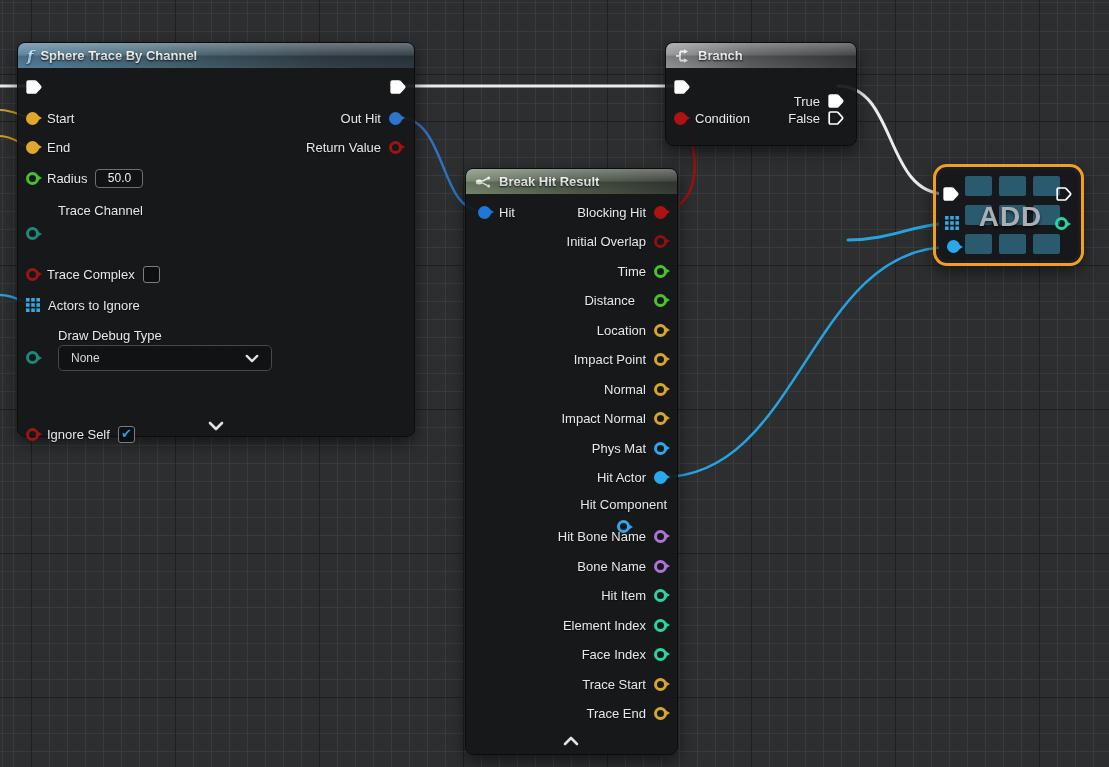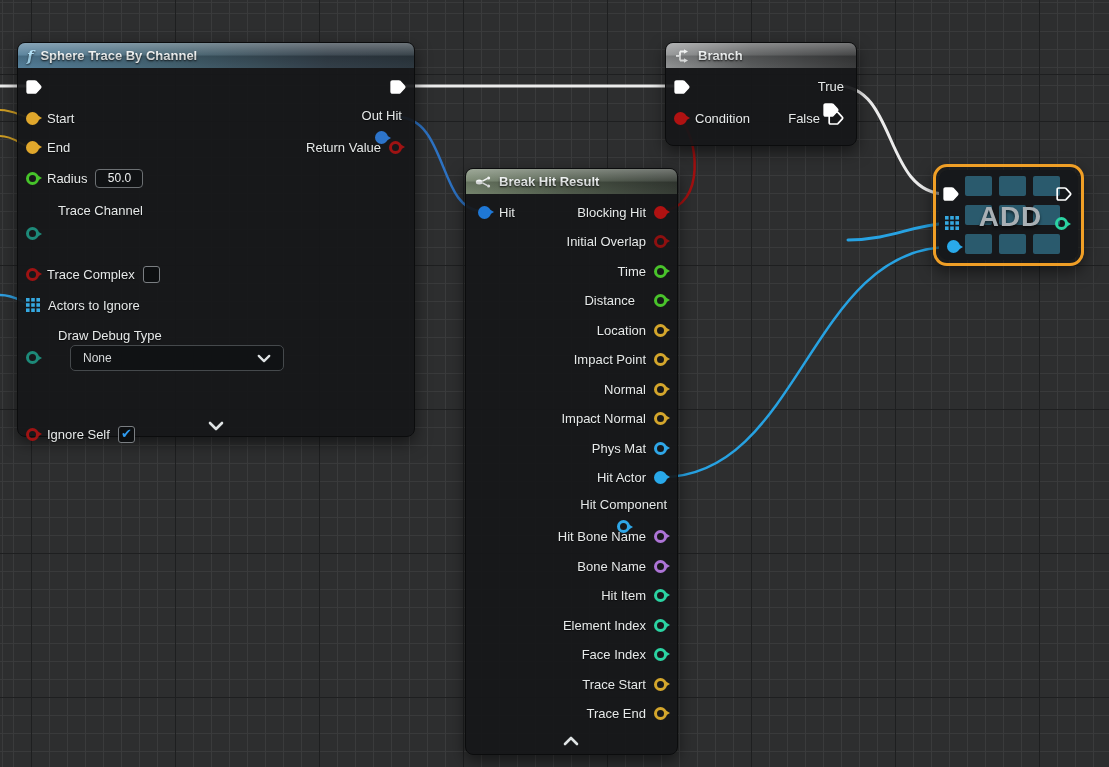"True" div.row { flex-direction: column -> none; top: 36px -> 48px }
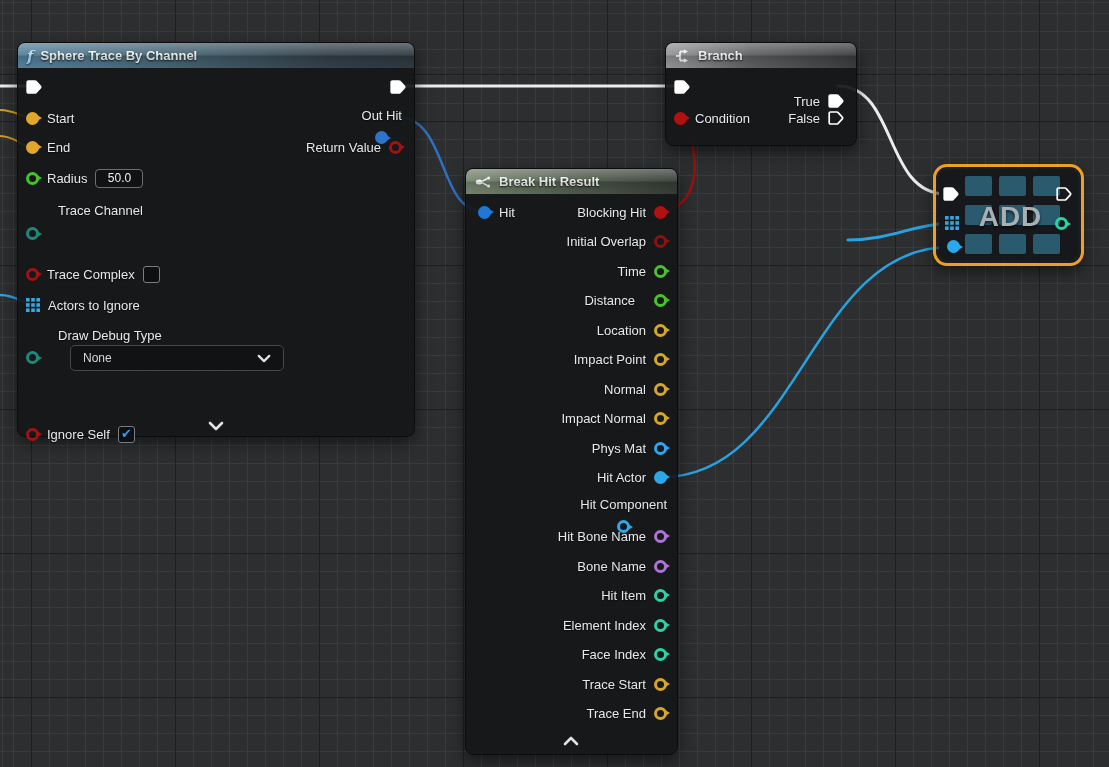"Out Hit" div.row { flex-direction: column -> none }
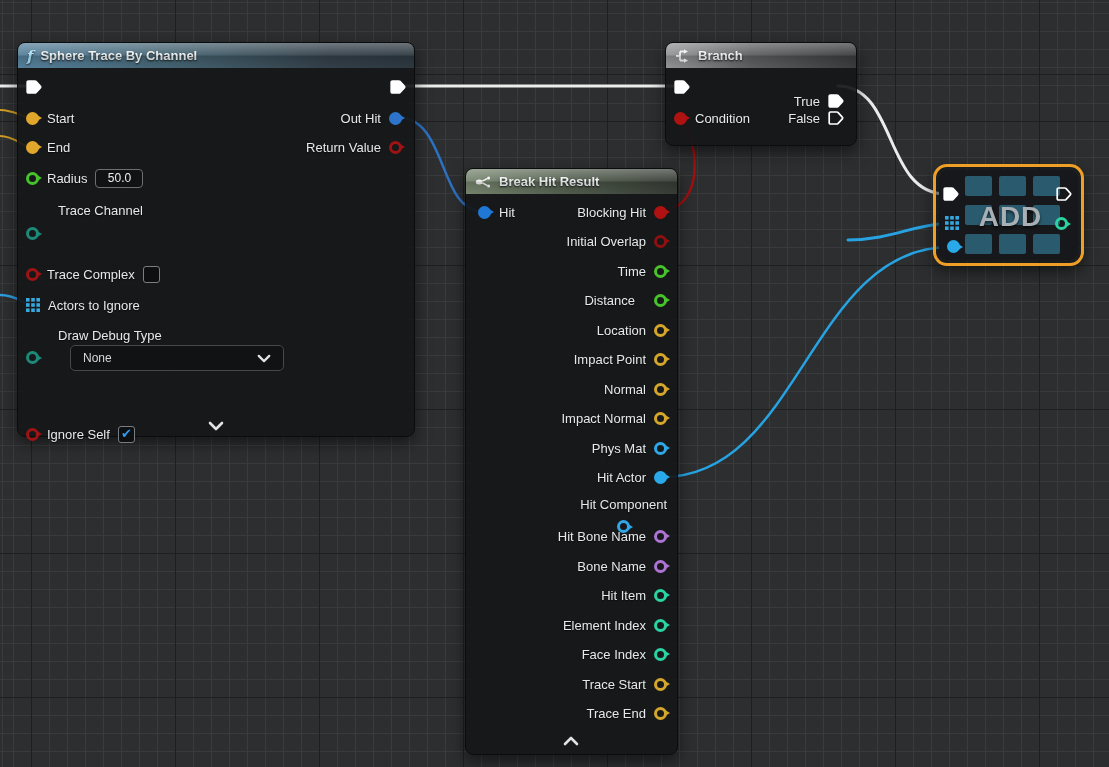"None" div.dropdown { margin-left: 12px -> none }
